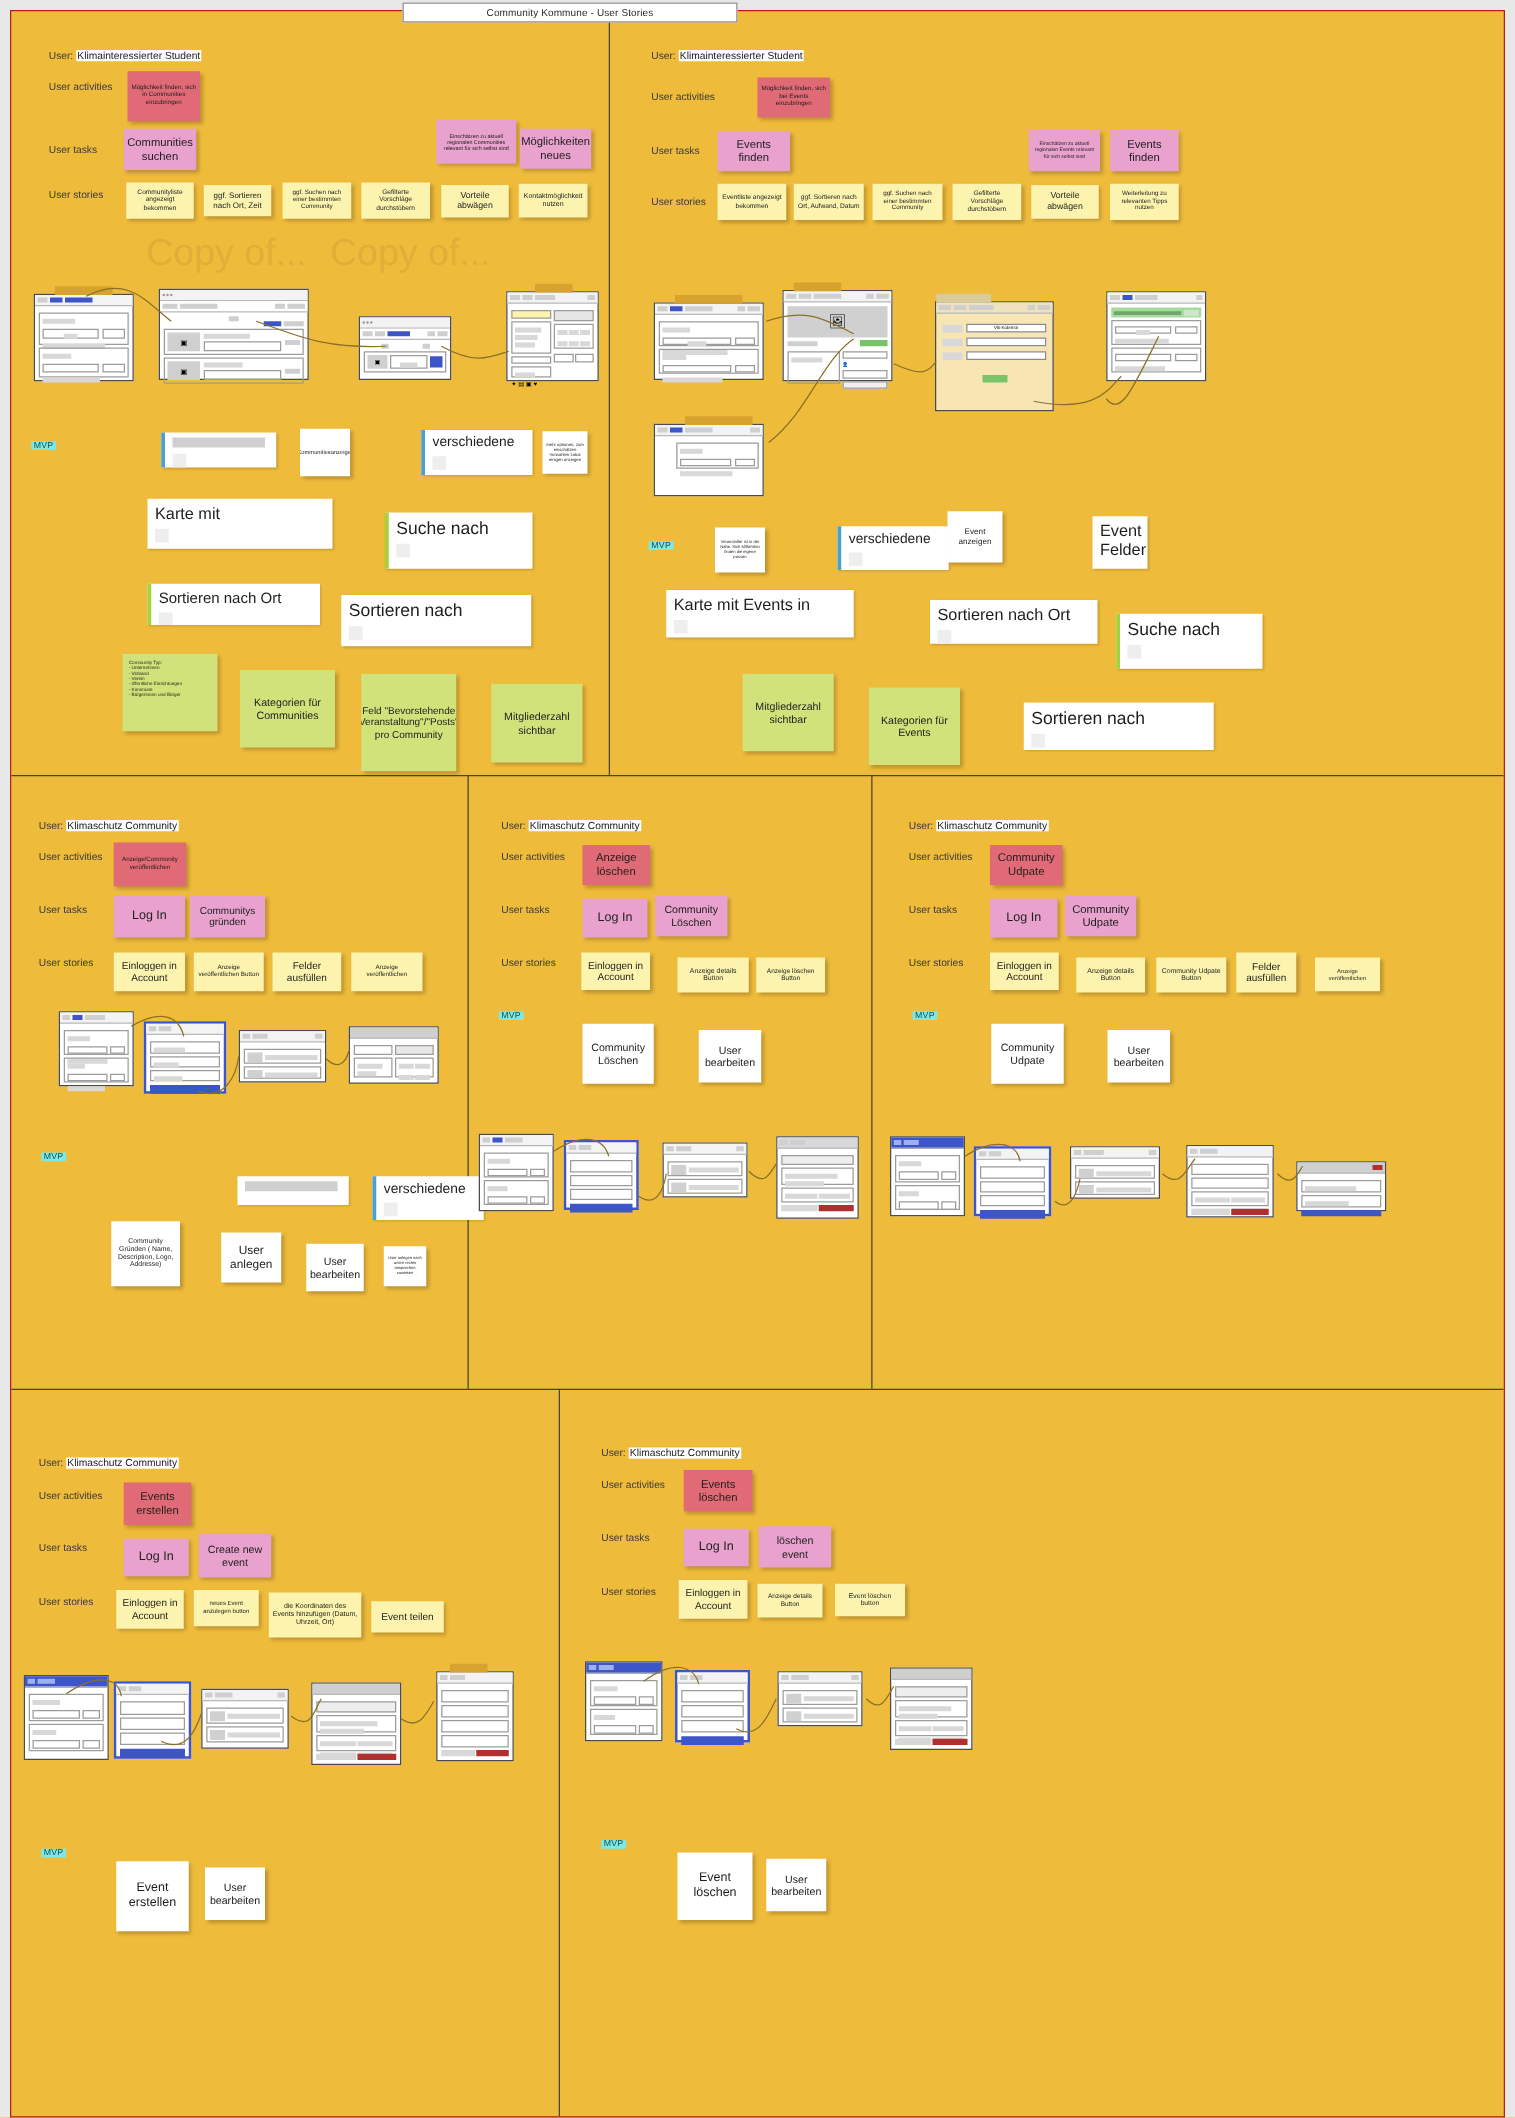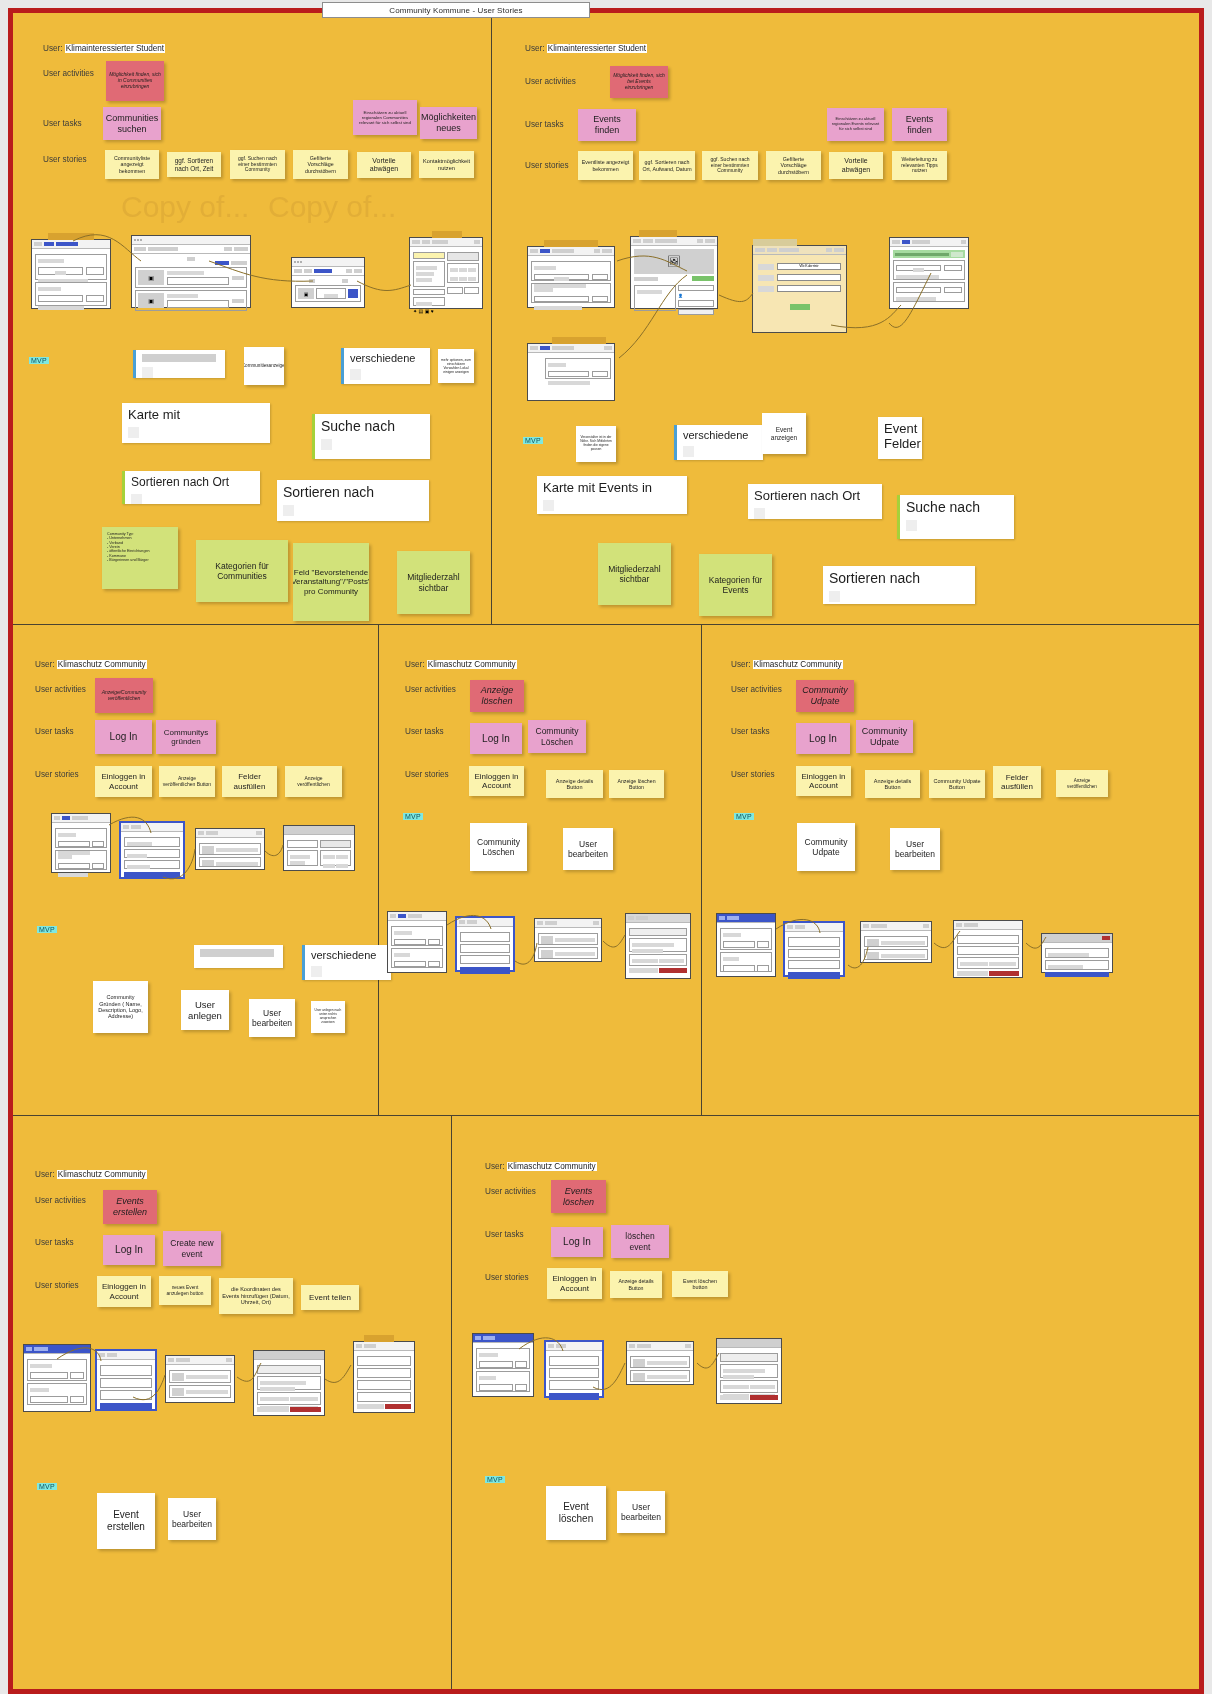"User: Klimainteressierter Student" #board { border: 5px solid #b91c1c -> 1px solid #b91c1c }
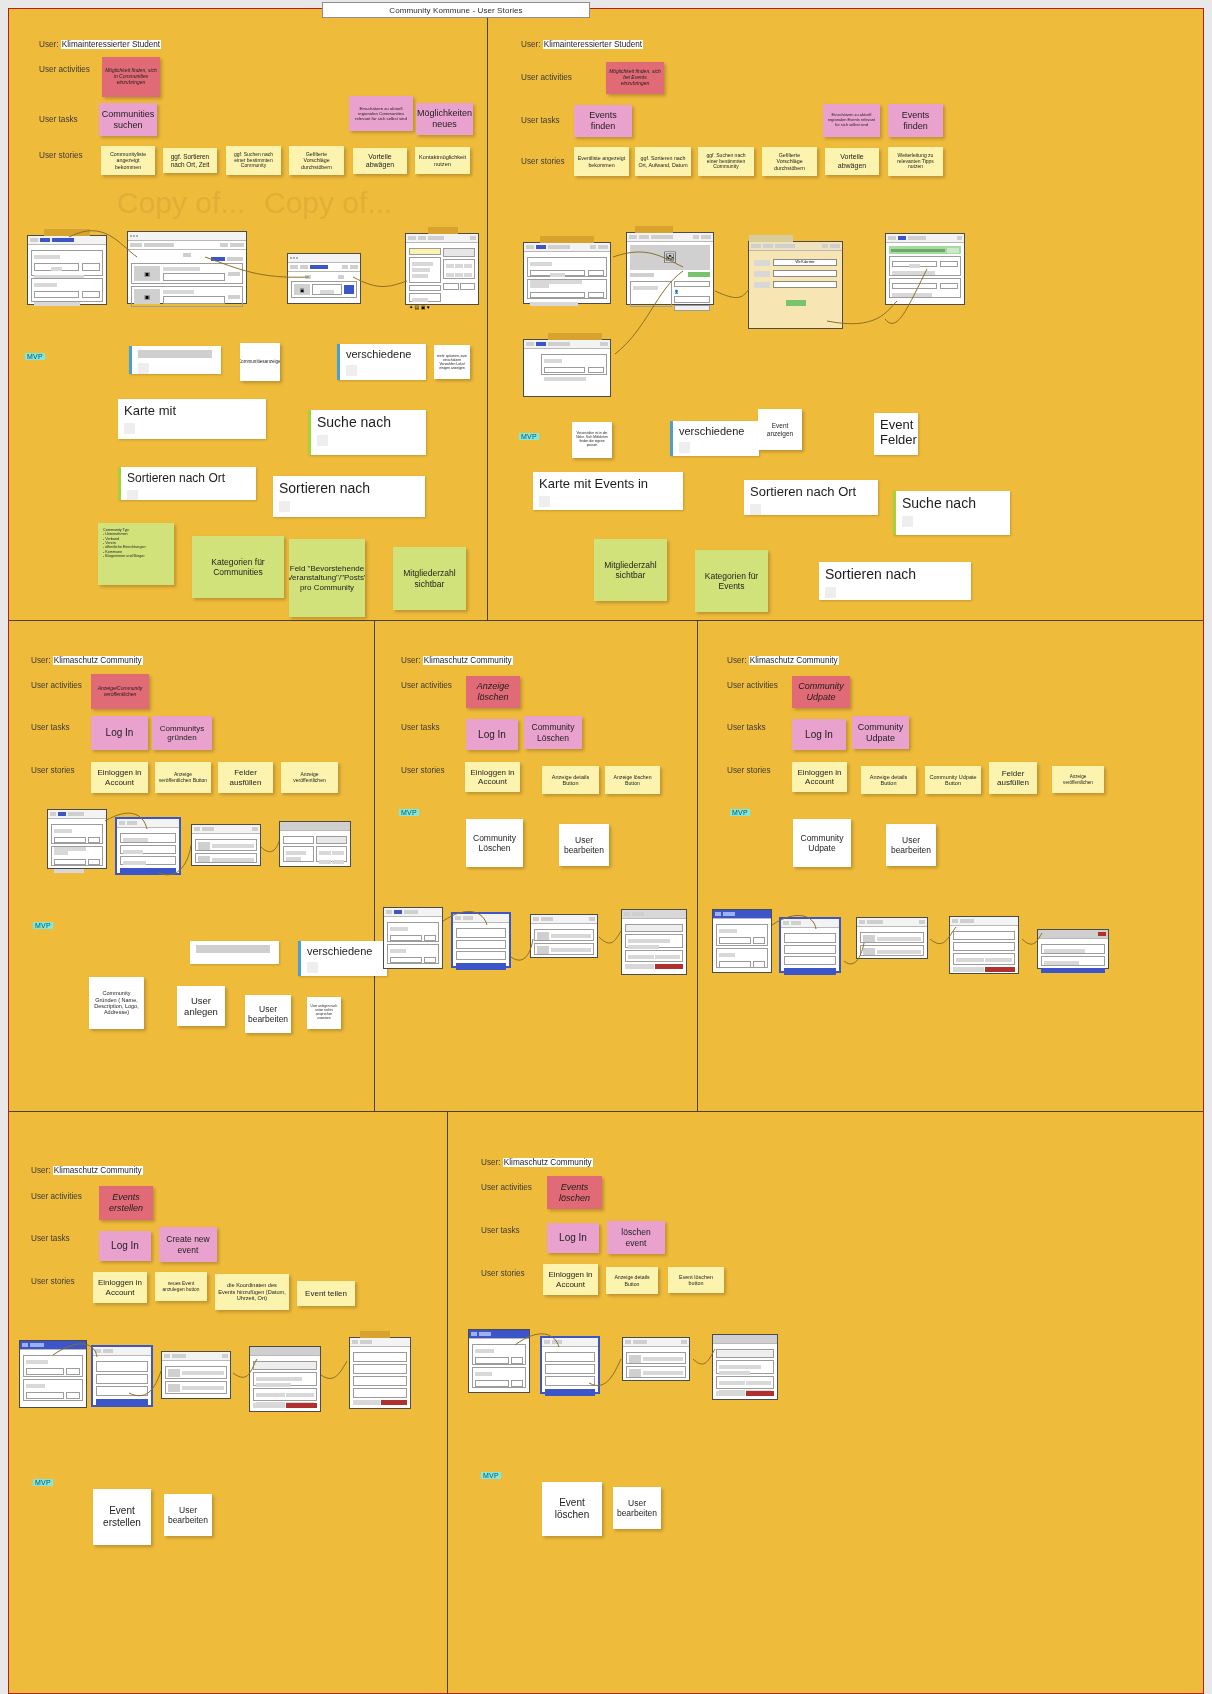"Kategorien für Communities" div.note { width: 92px -> 76px }
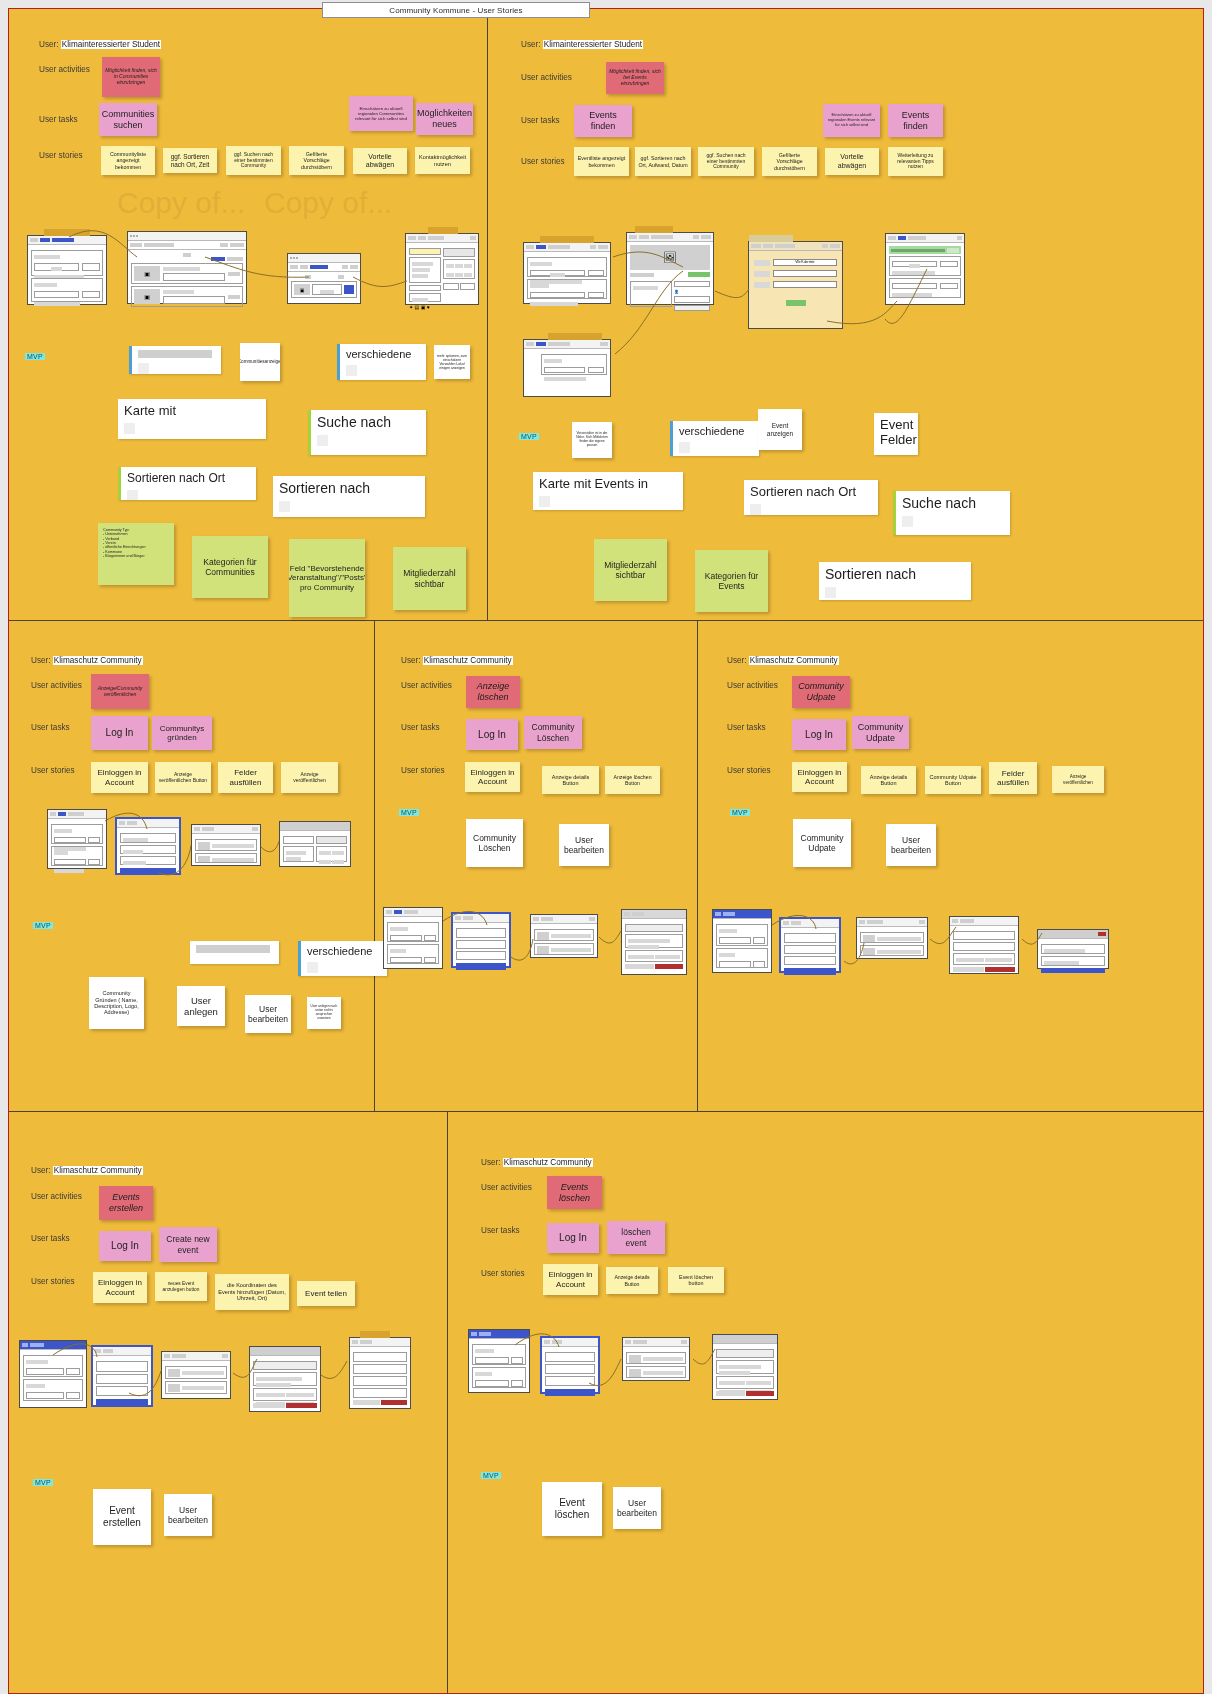"Anzeige löschen" .n-red { font-style: italic -> none }
